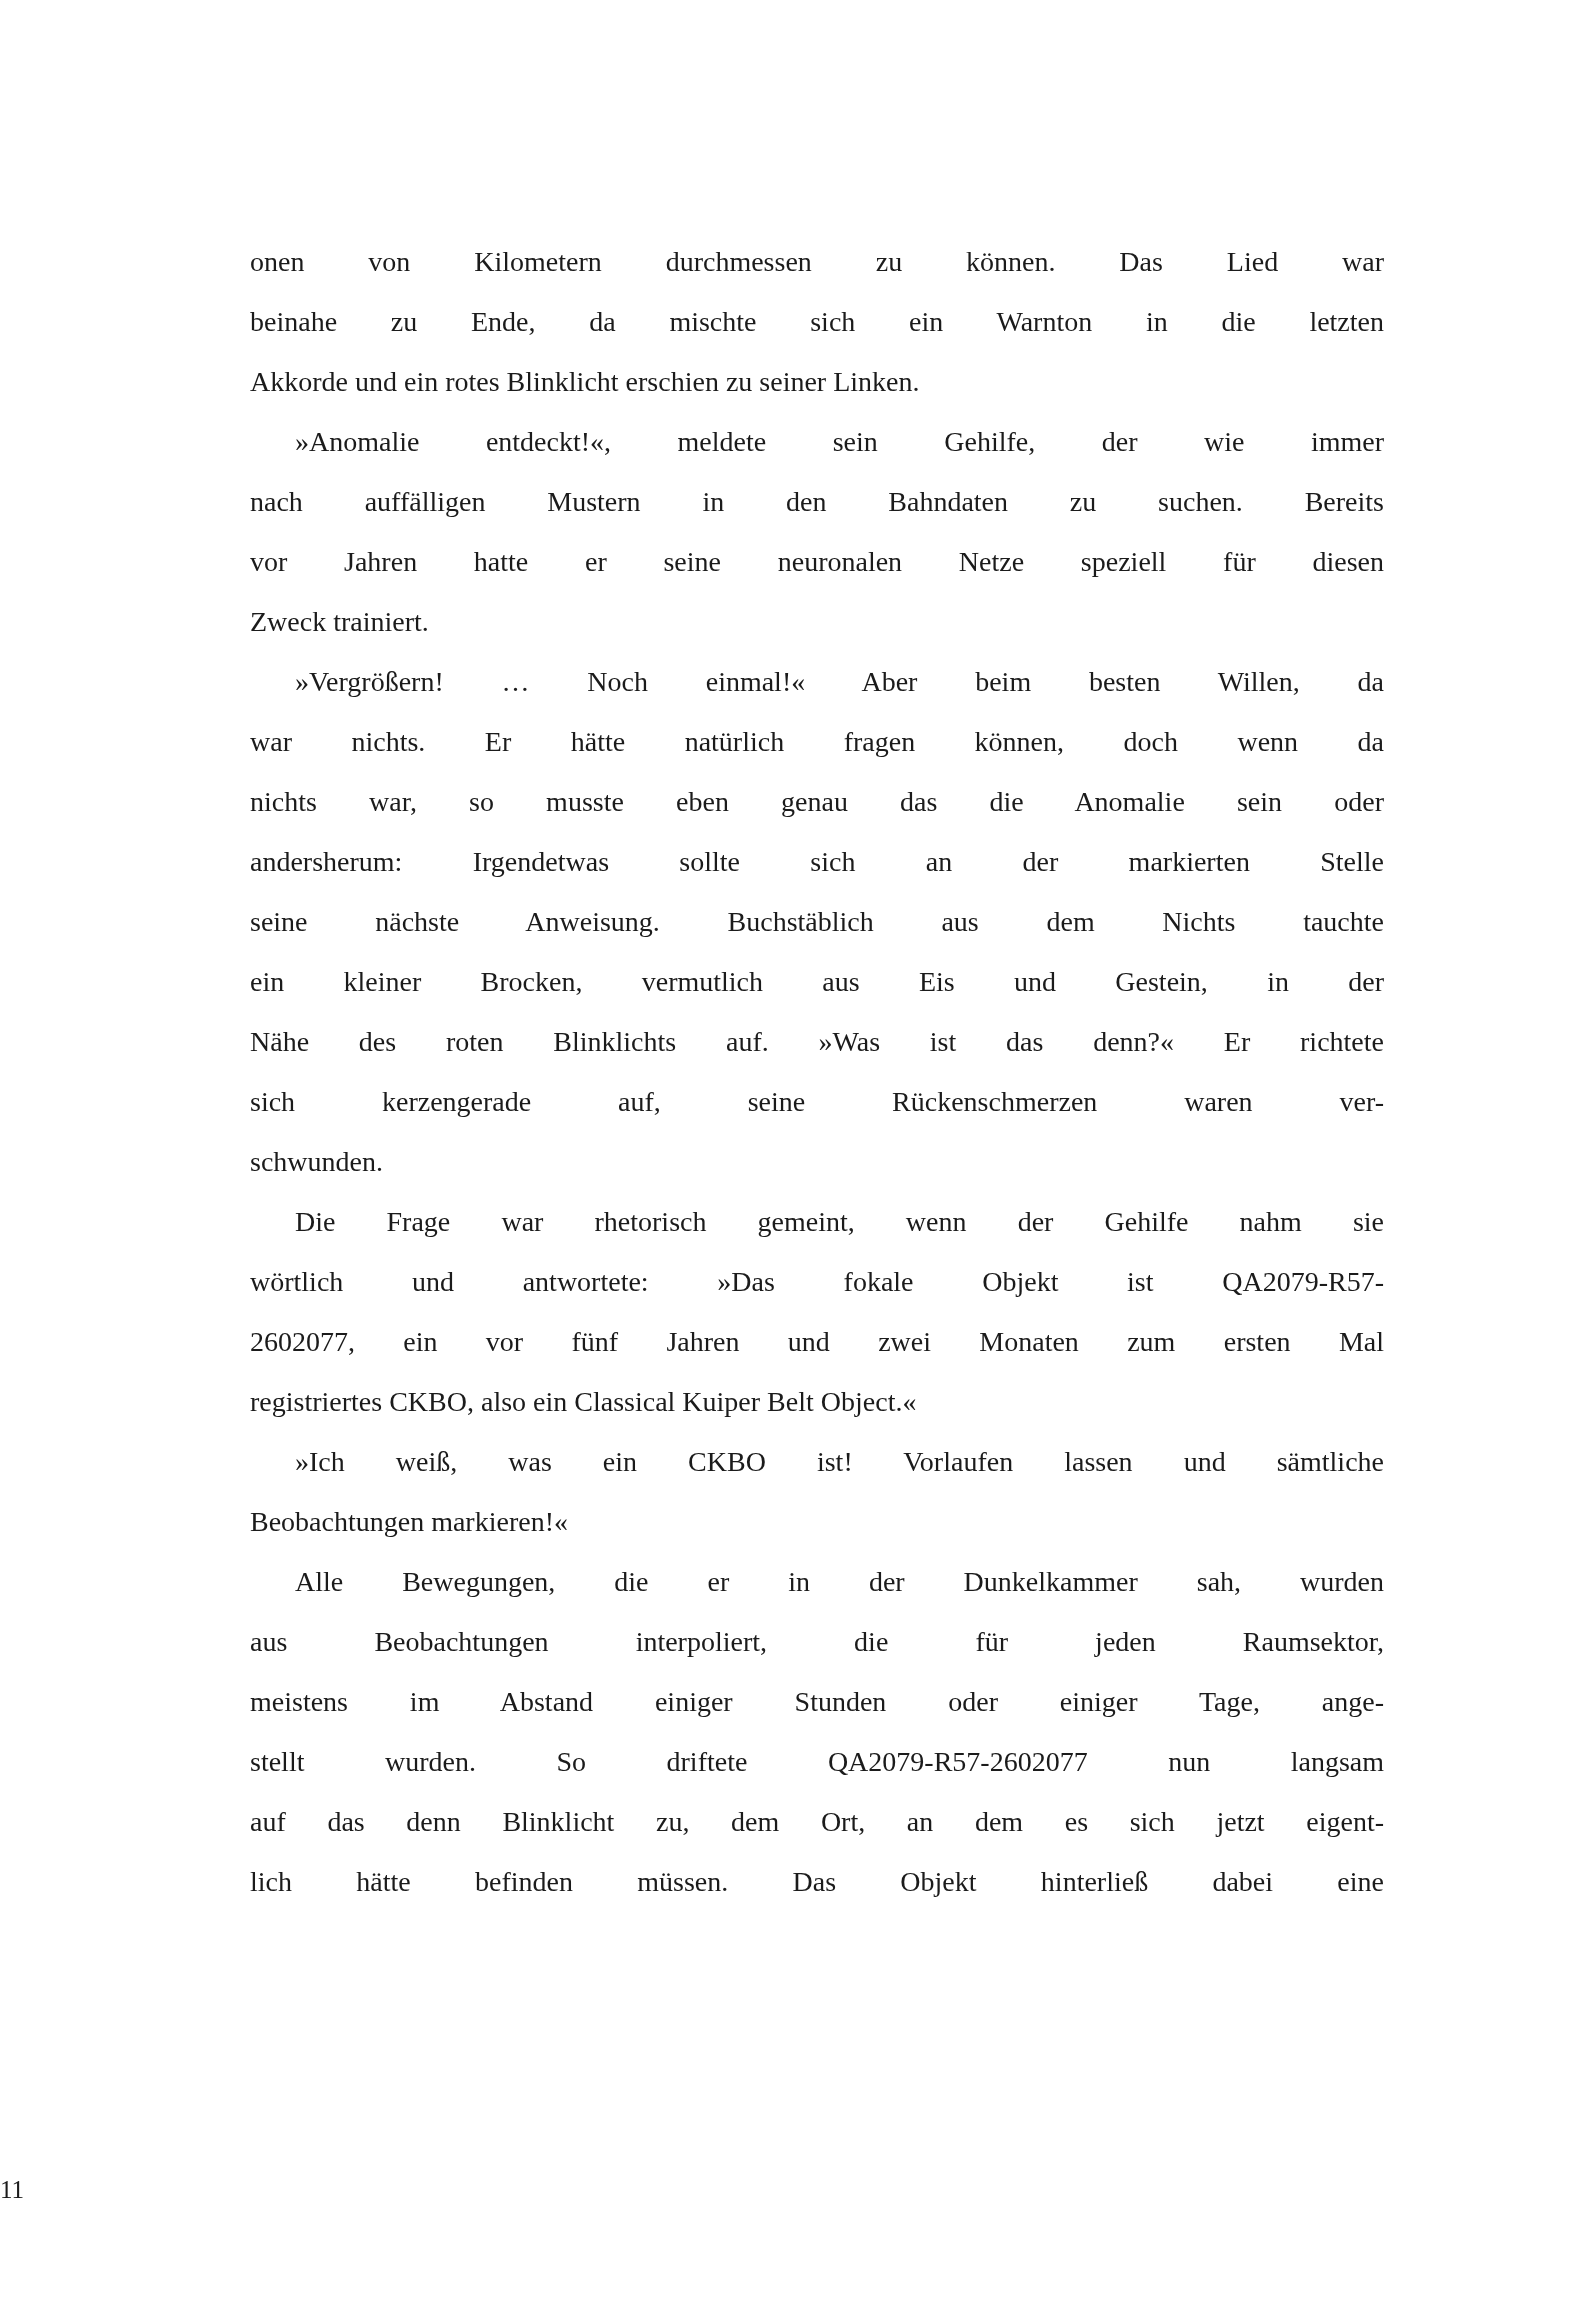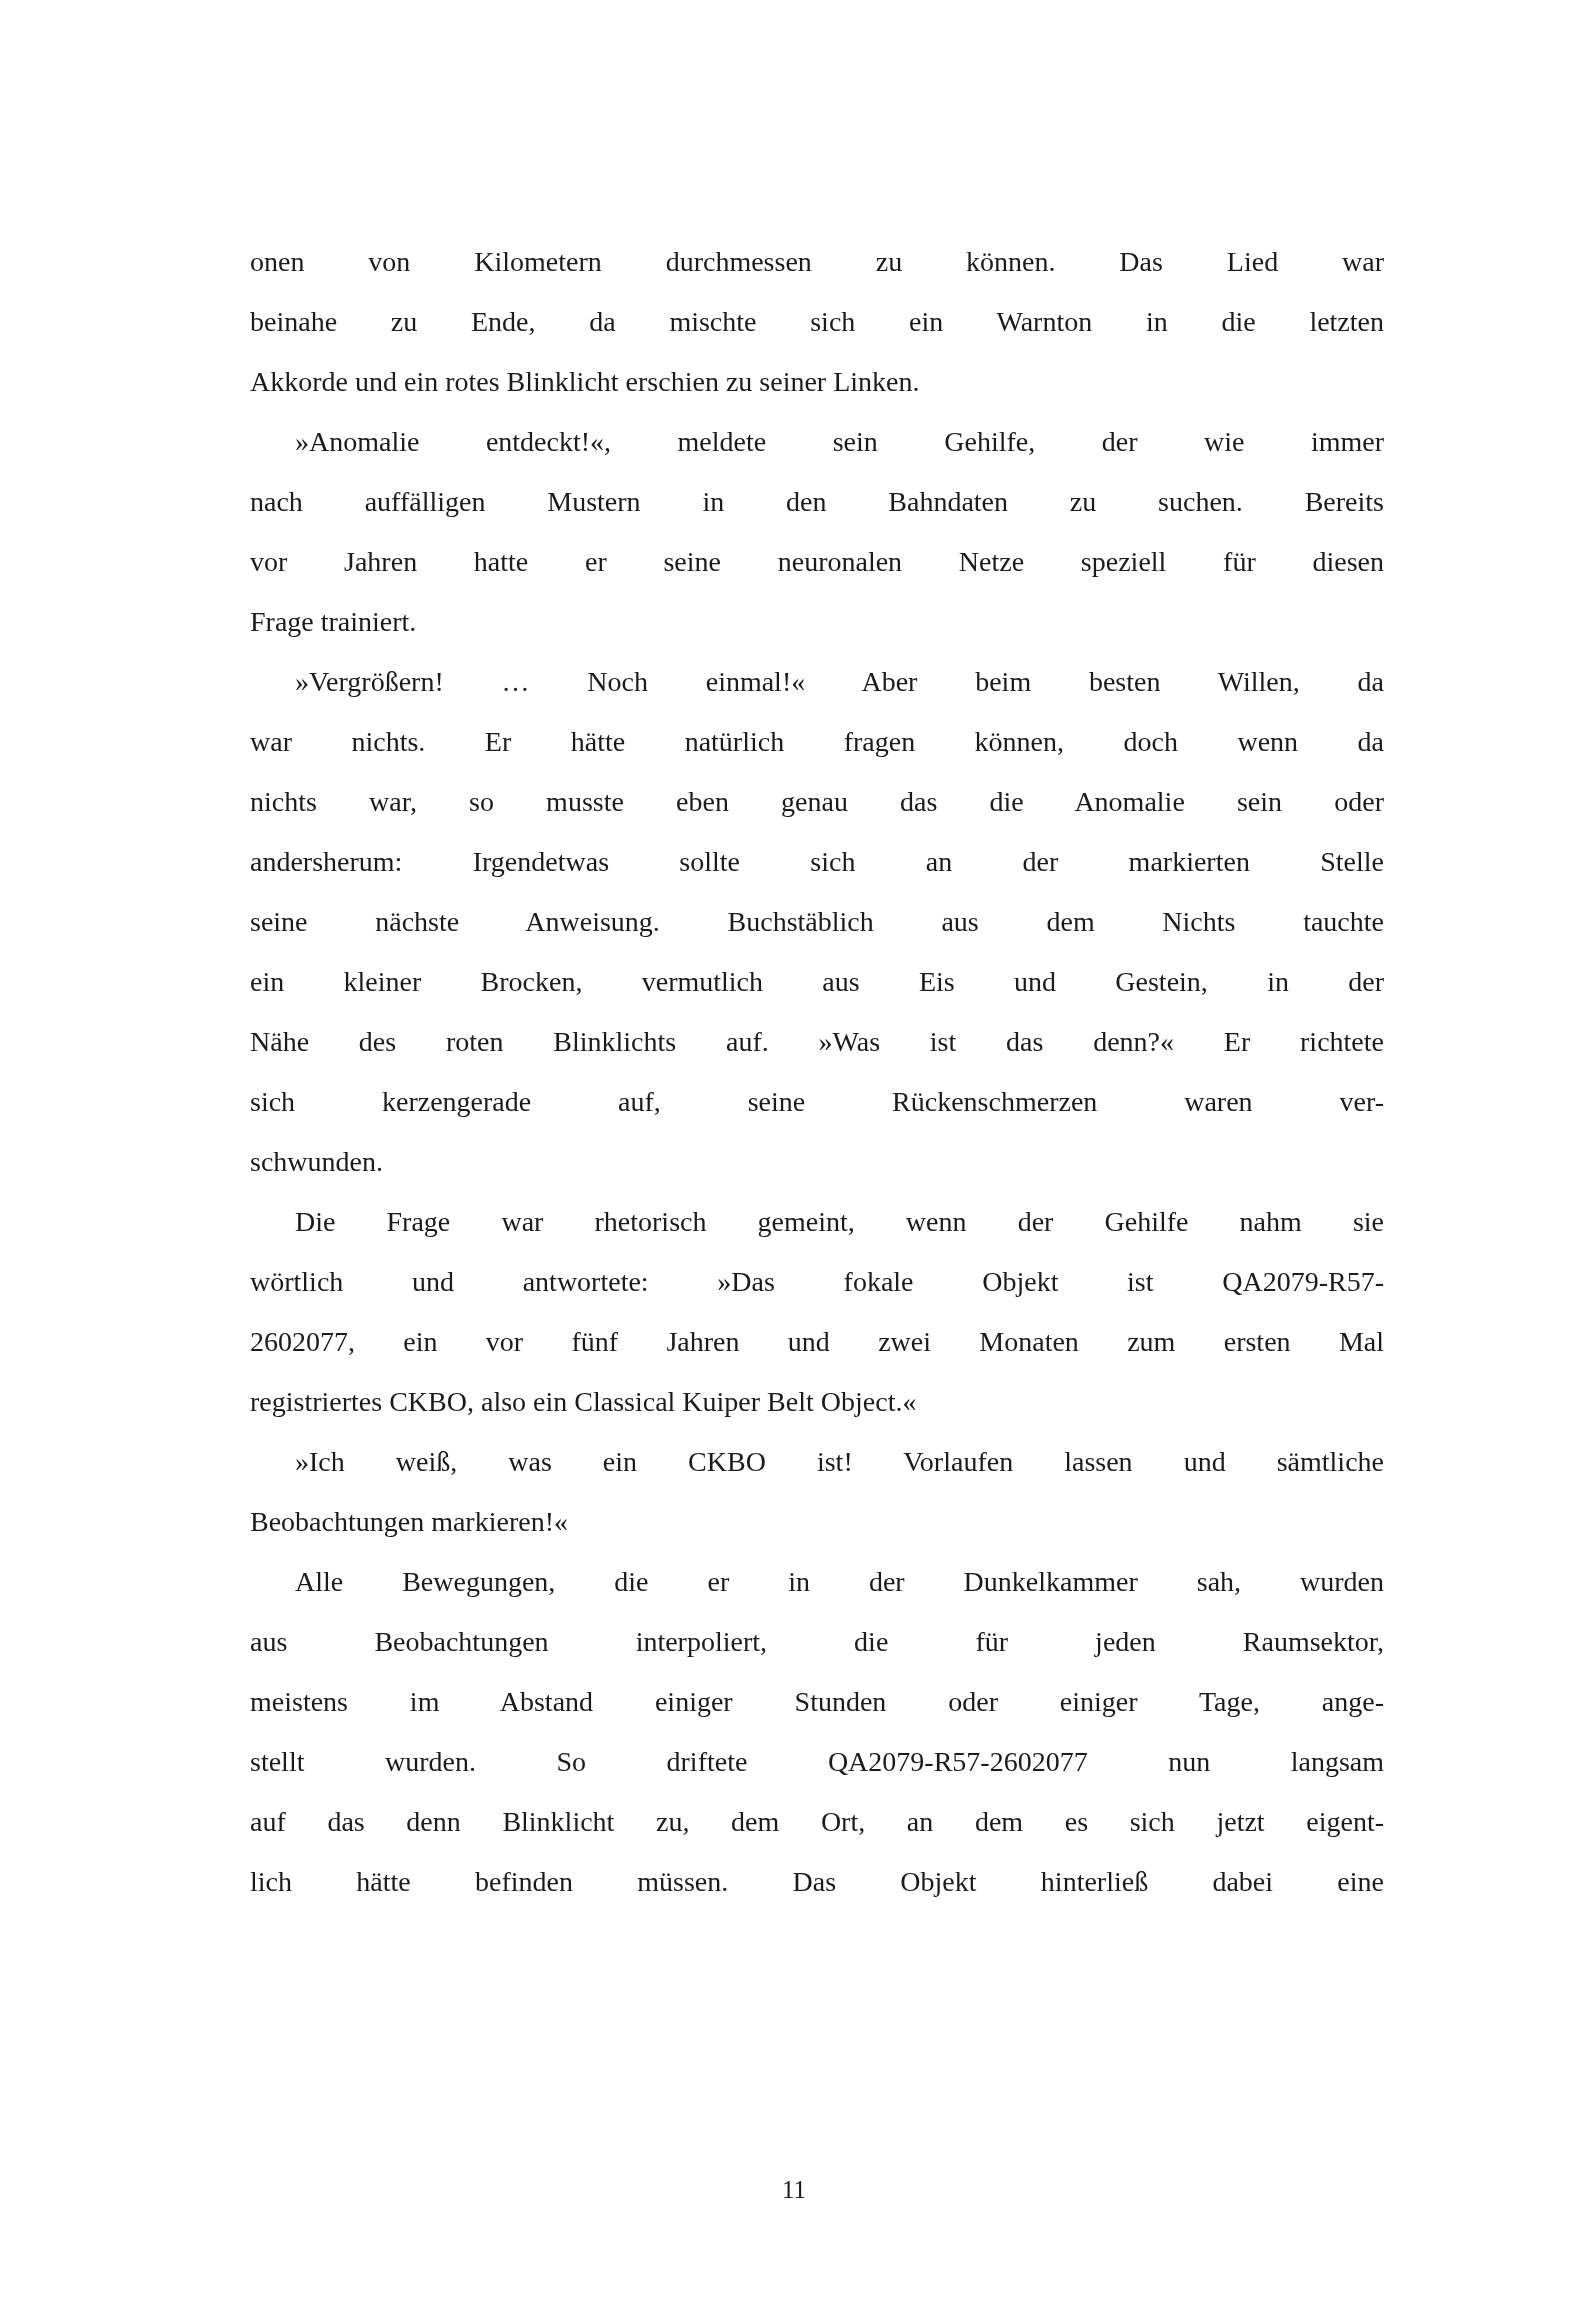"Frage trainiert." p.line { text: Frage -> Zweck }
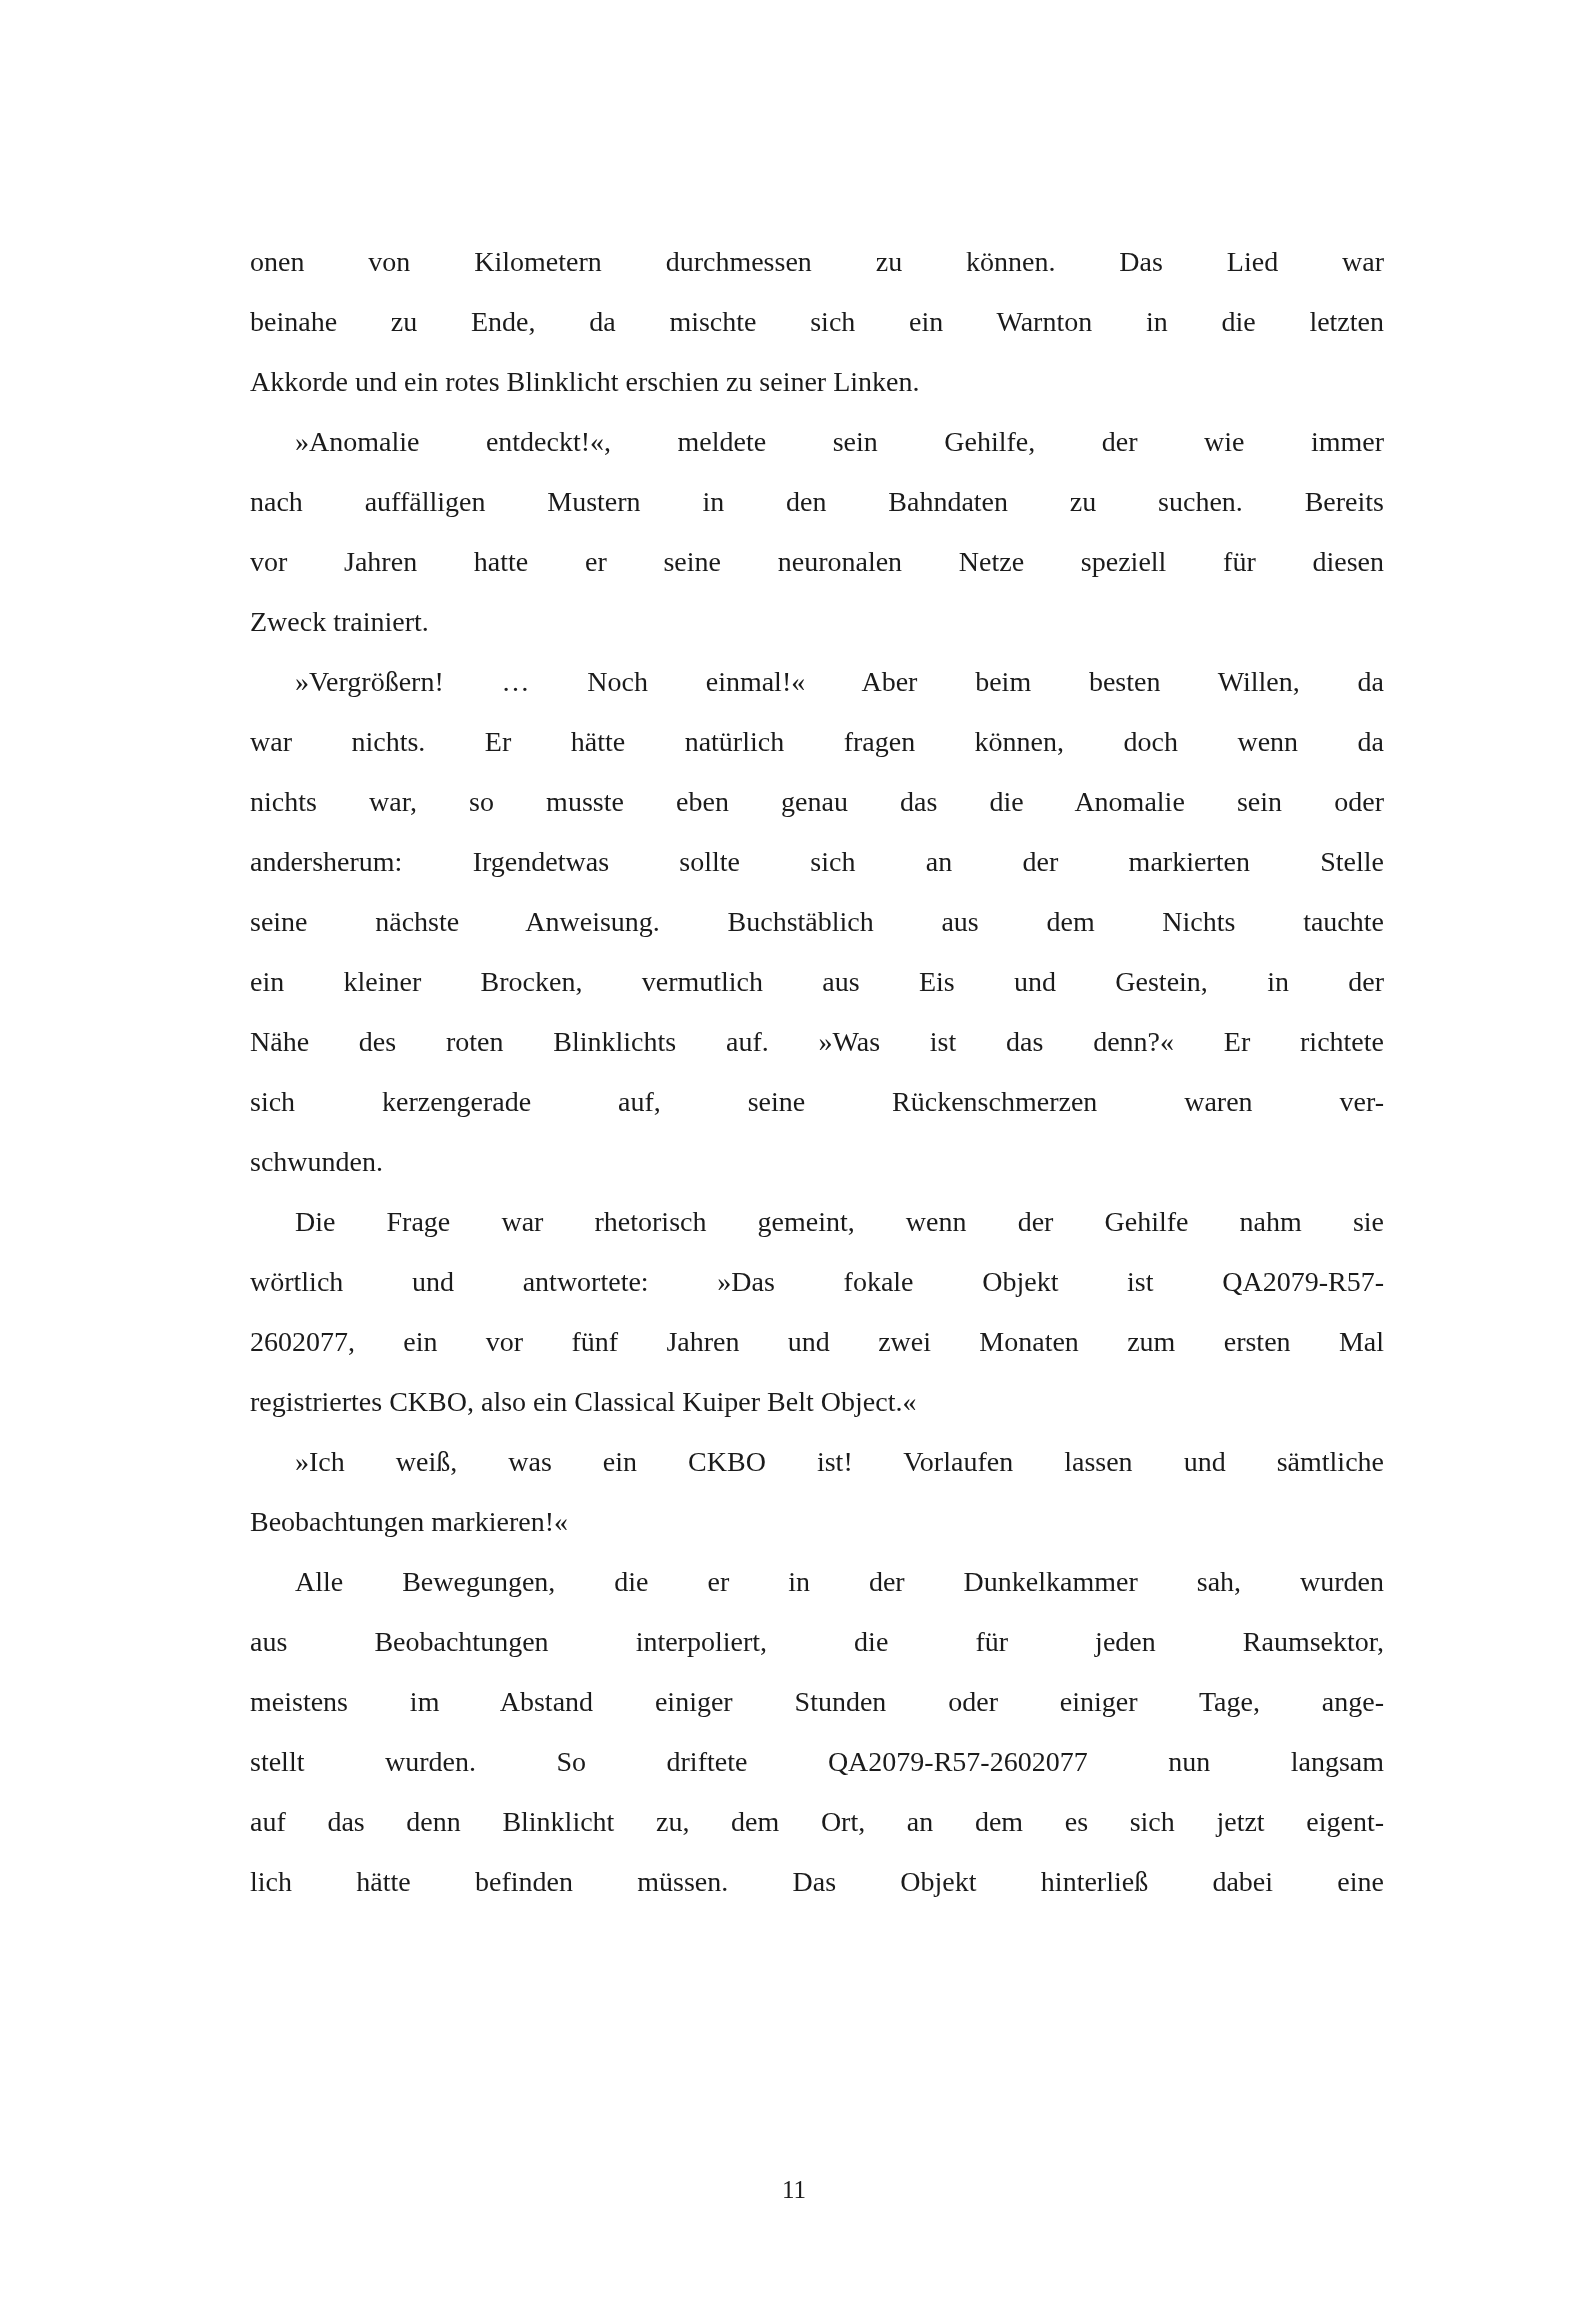"11" .page-number { text-align: center -> none }
